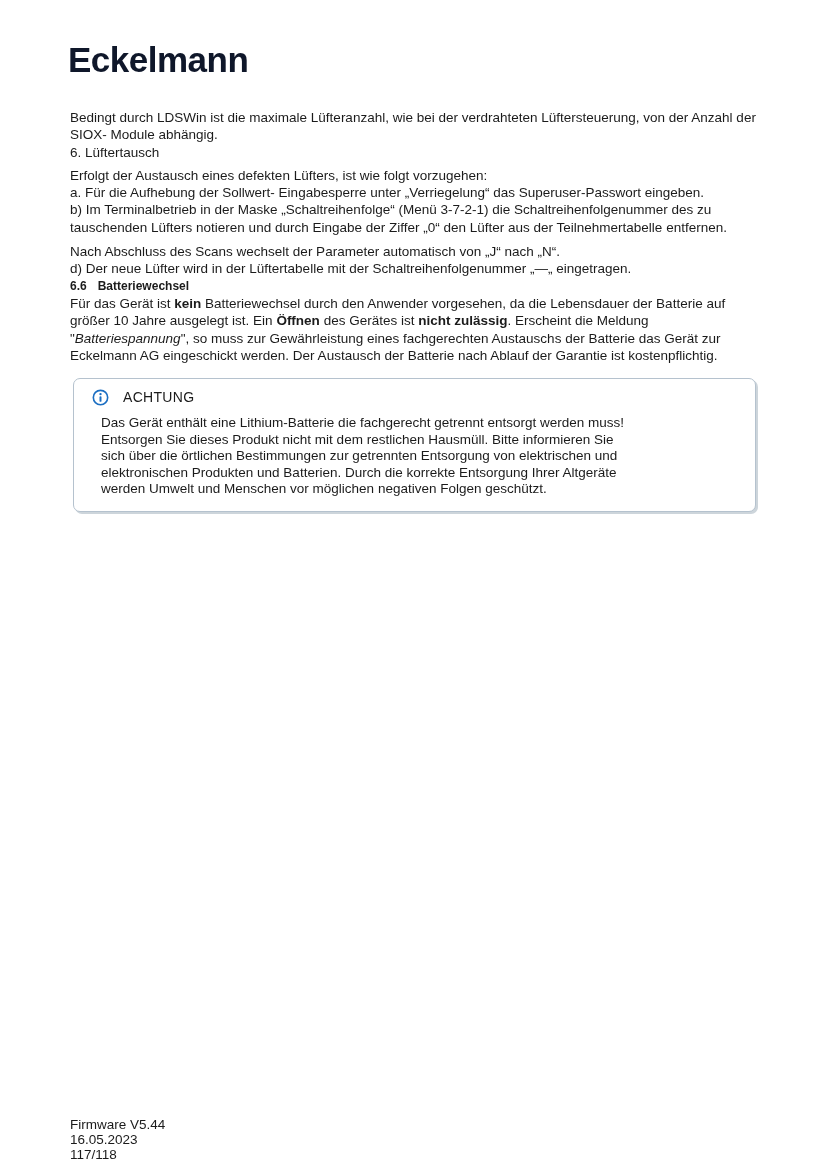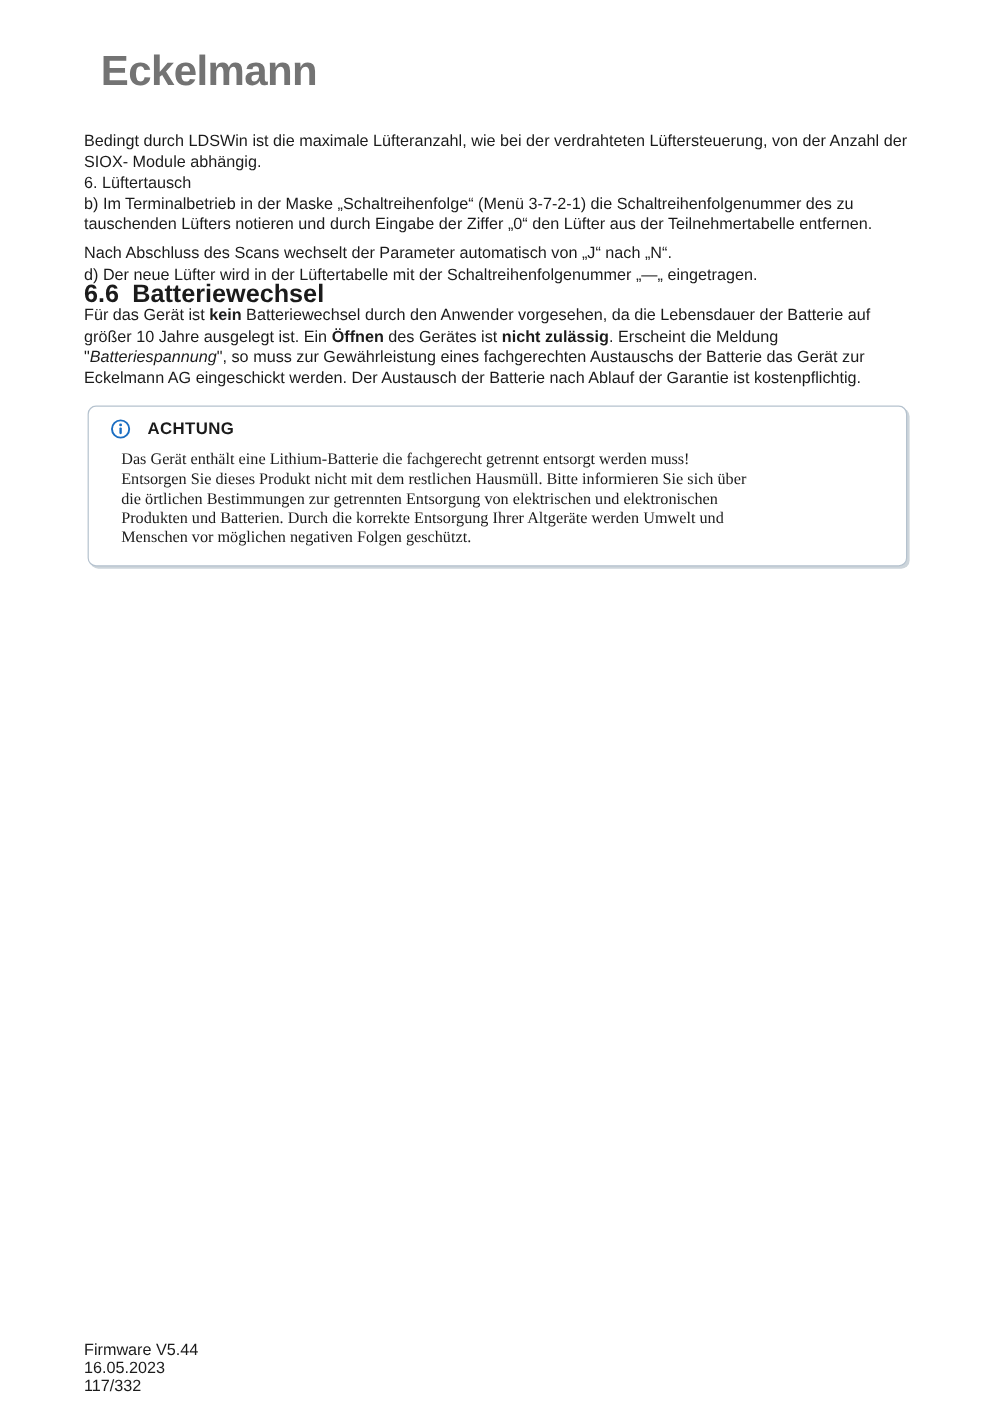"Eckelmann" .logo { color: #737373 -> #0f172a; left: 84px -> 68px }
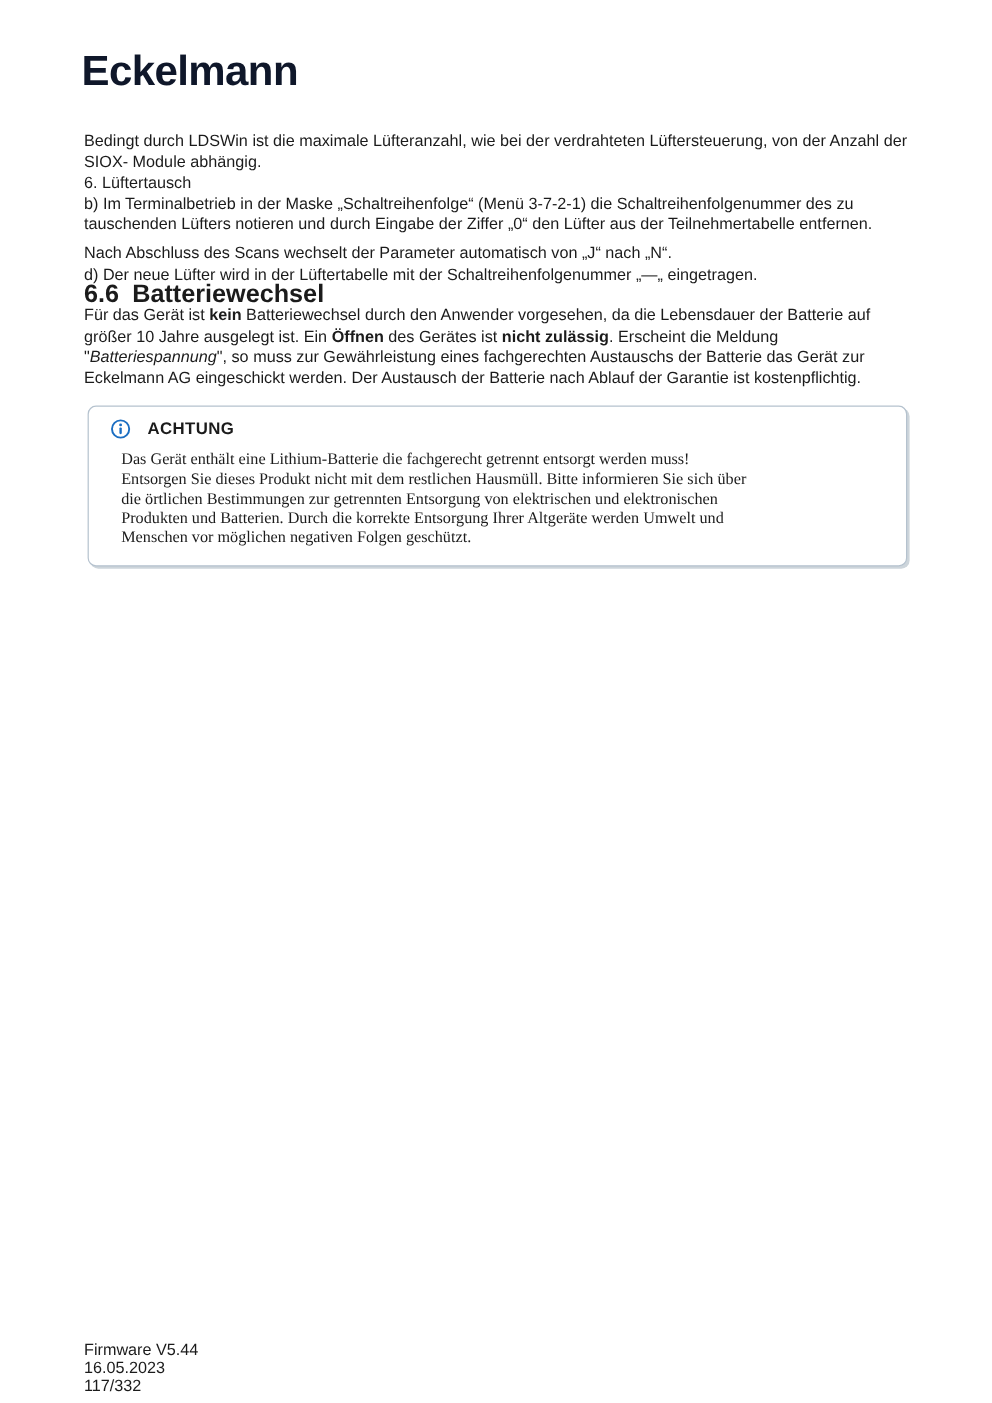"Erfolgt der Austausch eines defekten" div.block { html: none -> <div> <div>Erfolgt der Austausch eines defekten Lüfters, ist wie folgt vorzugehen:</div> <div>a. Für die Aufhebung der Sollwert- Eingabesperre unter „Verriegelung“ das Superuser-Passwort eingeben.</div> </div> }
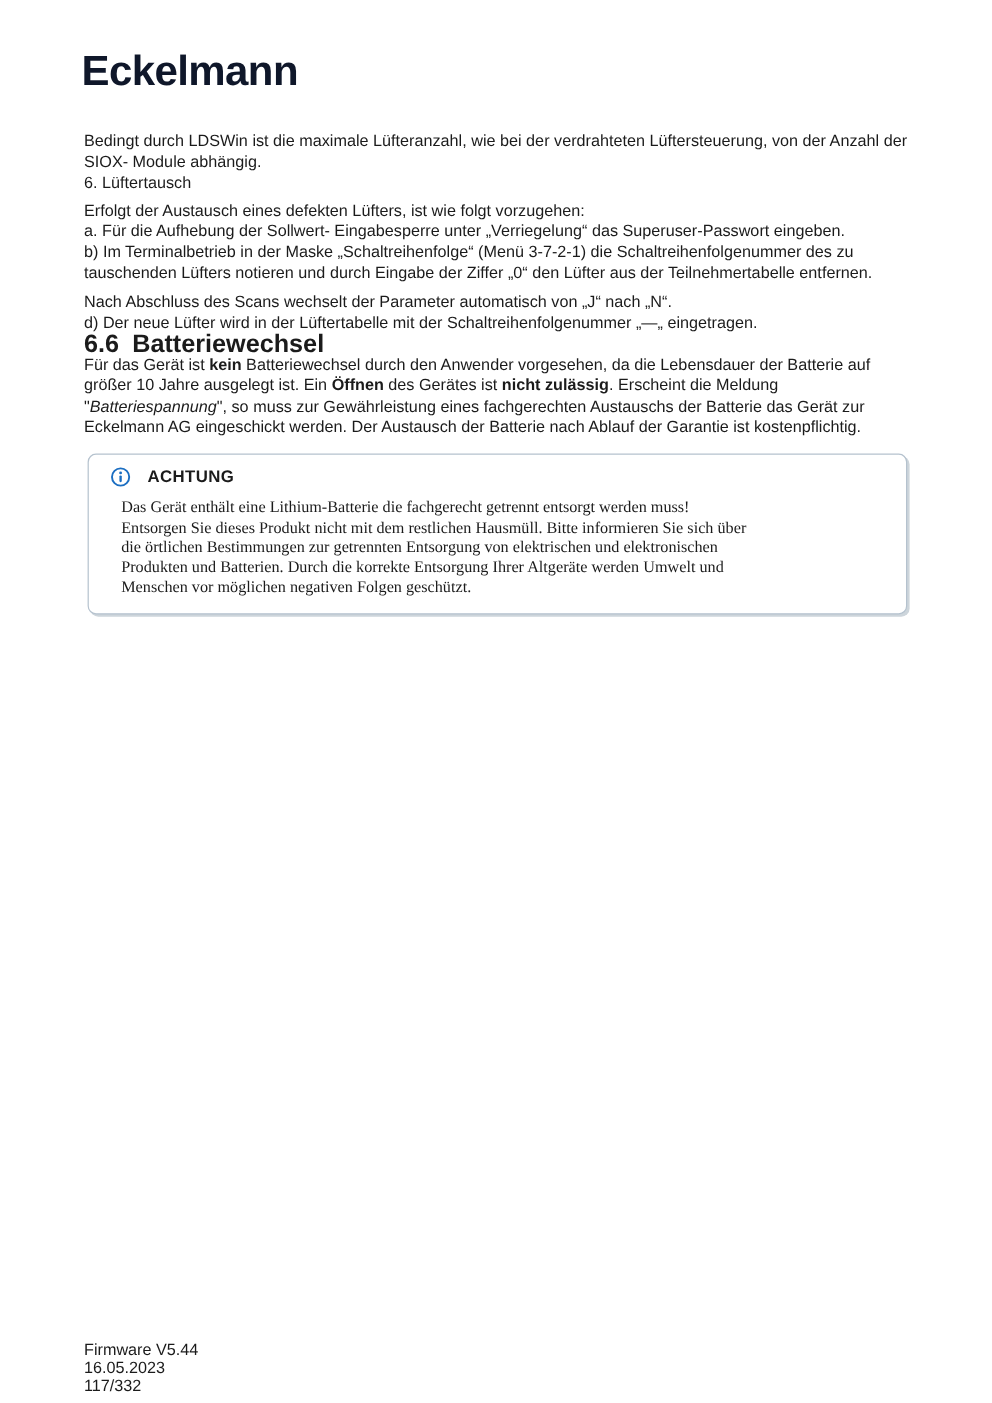"6.6 Batteriewechsel" .h66 { font-size: 21px -> 12px }
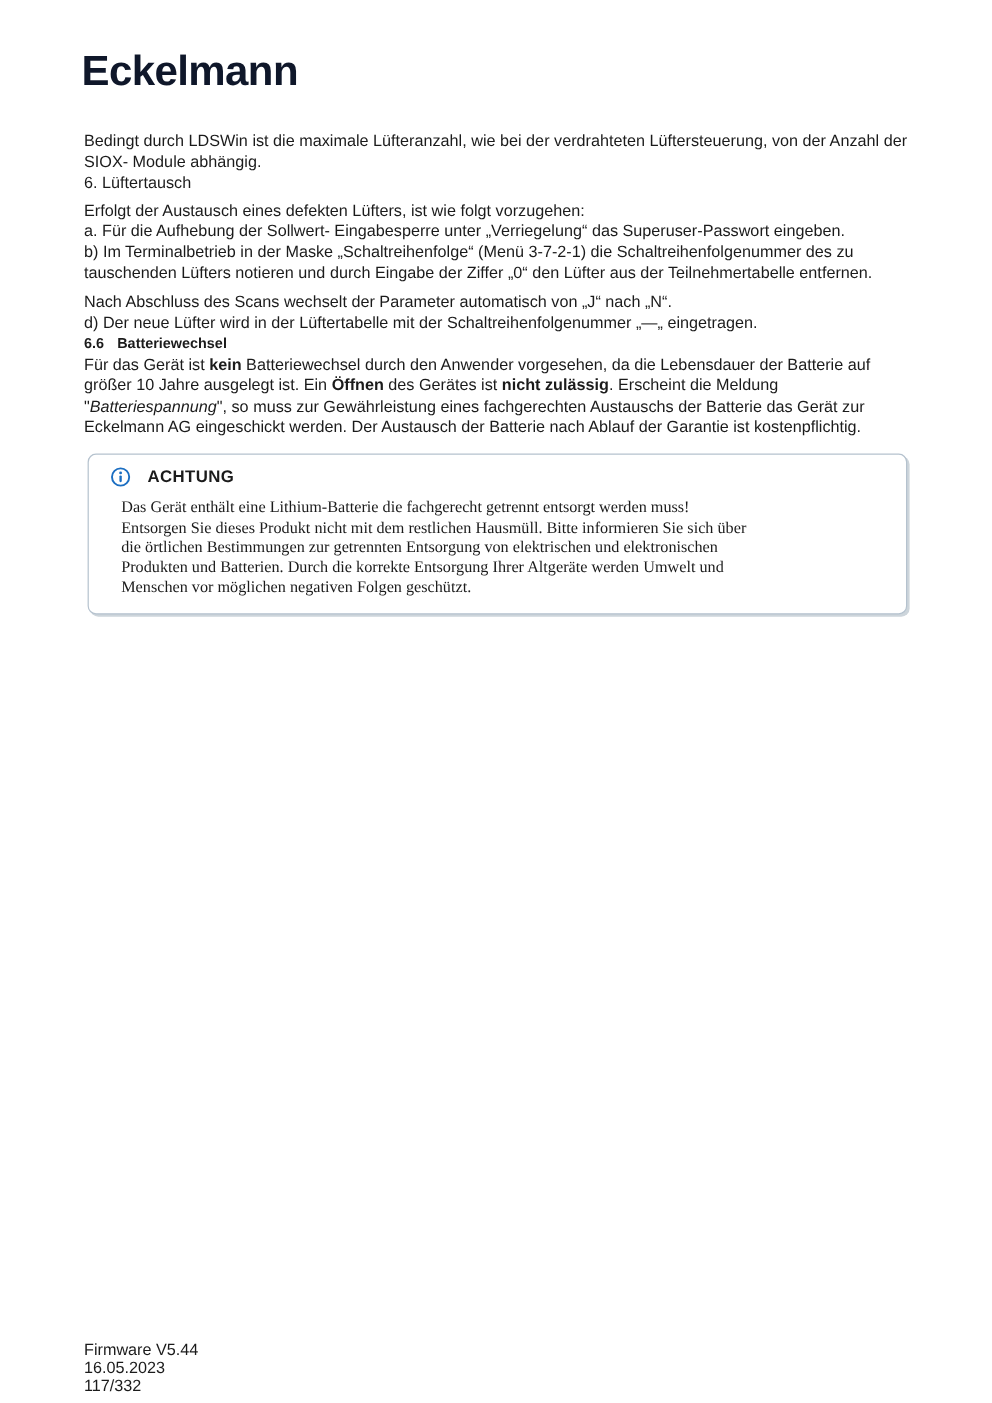"ACHTUNG" .attn-title { font-weight: bold -> normal }
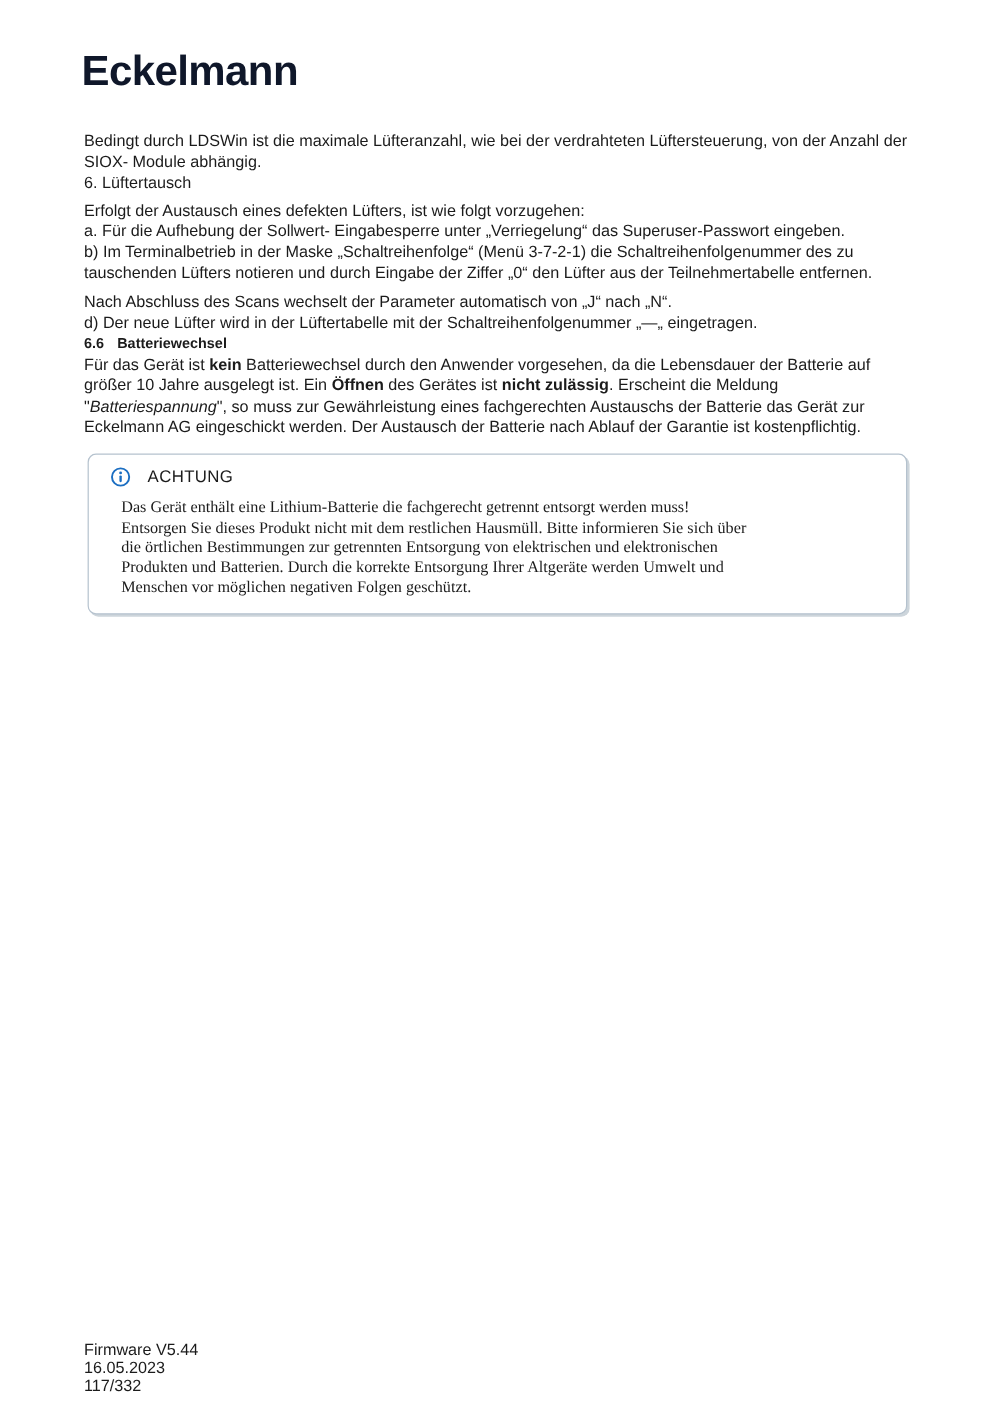"Das Gerät enthält eine Lithium-Batterie" .attn-text p { font-family: Liberation Serif, serif -> none }
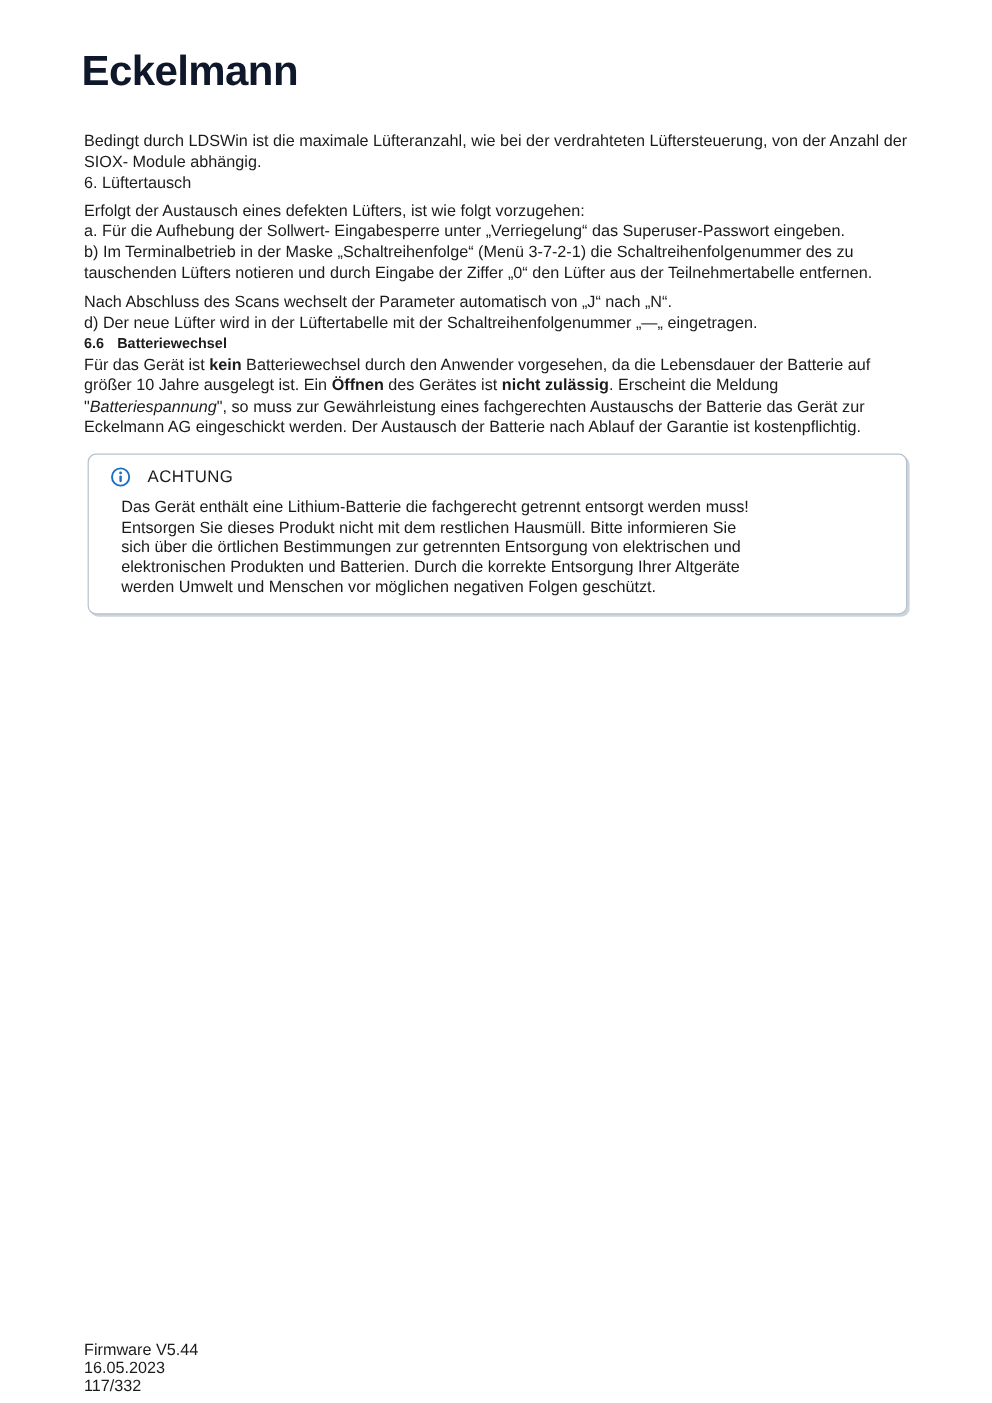"117/332" span { text: 117/332 -> 117/118 }
